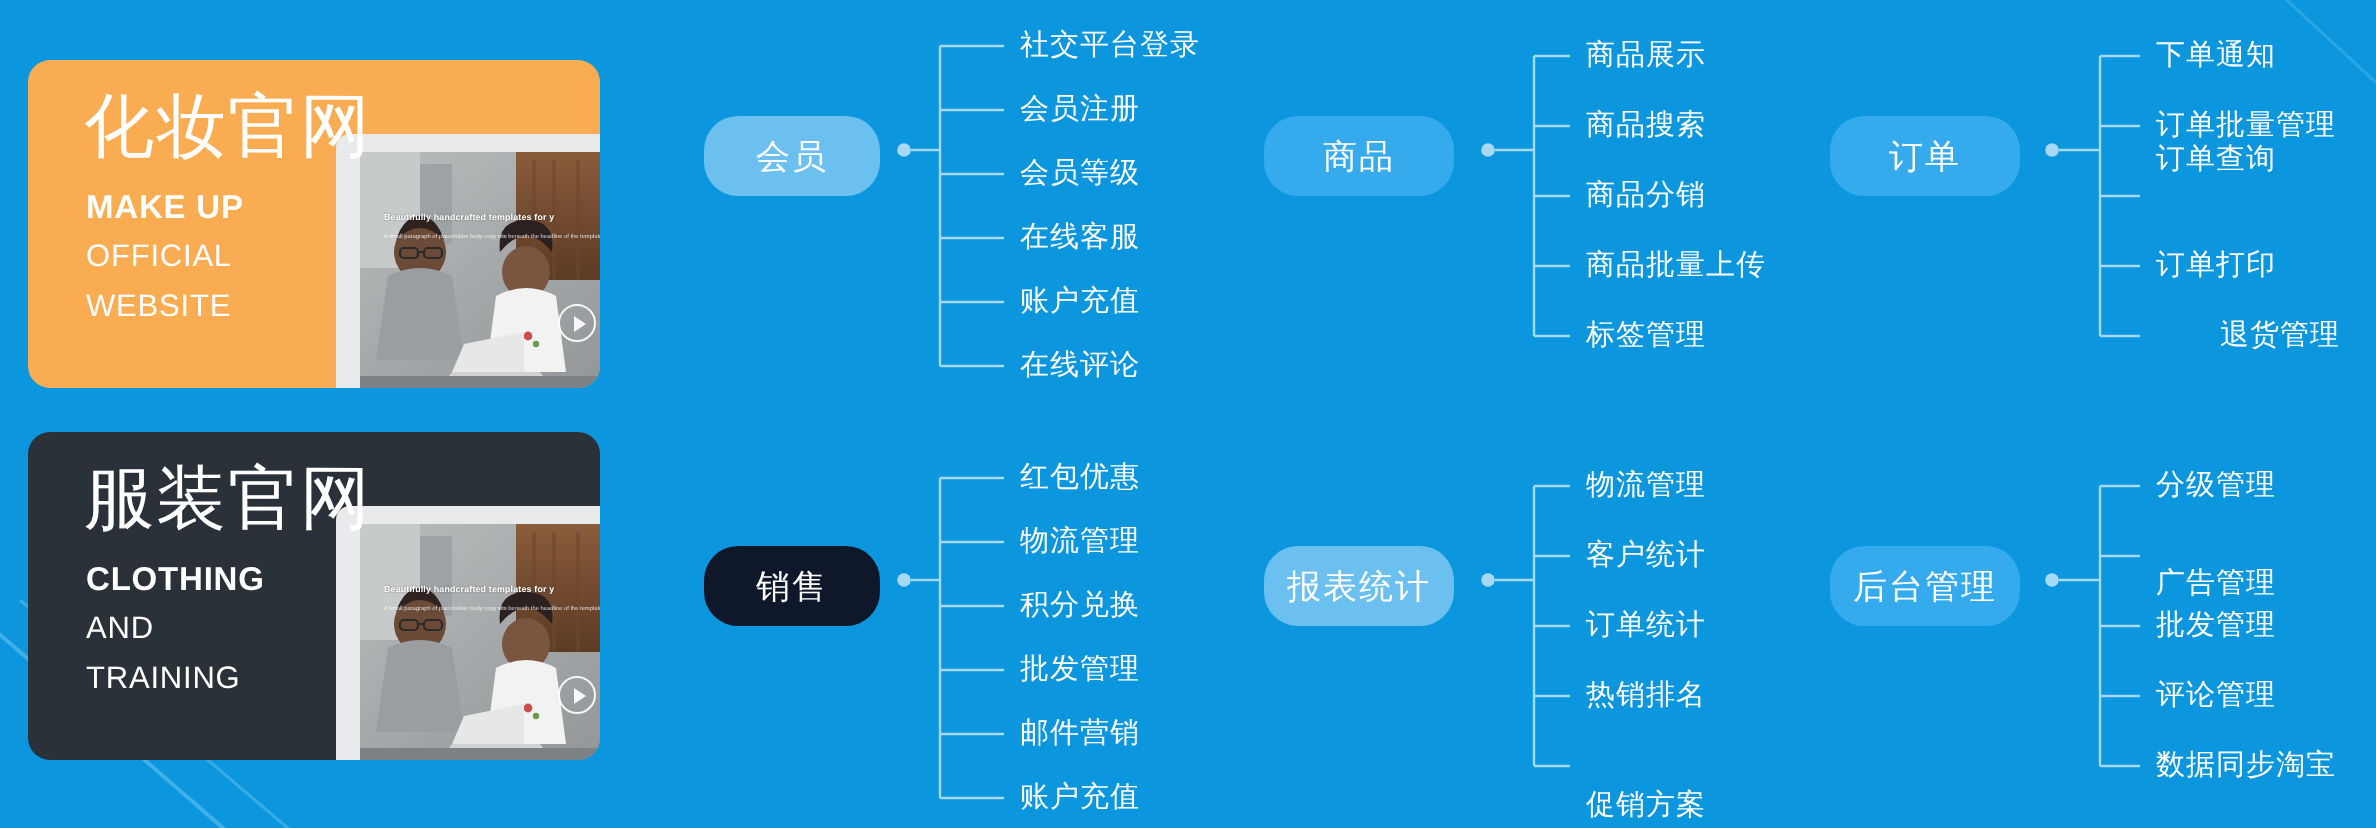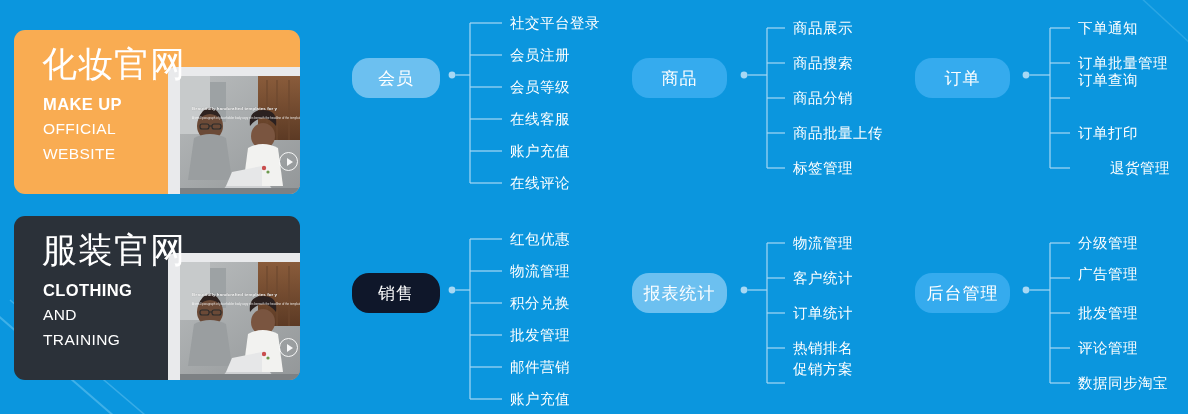"广告管理" div.leaf { top: 266px -> 284px }
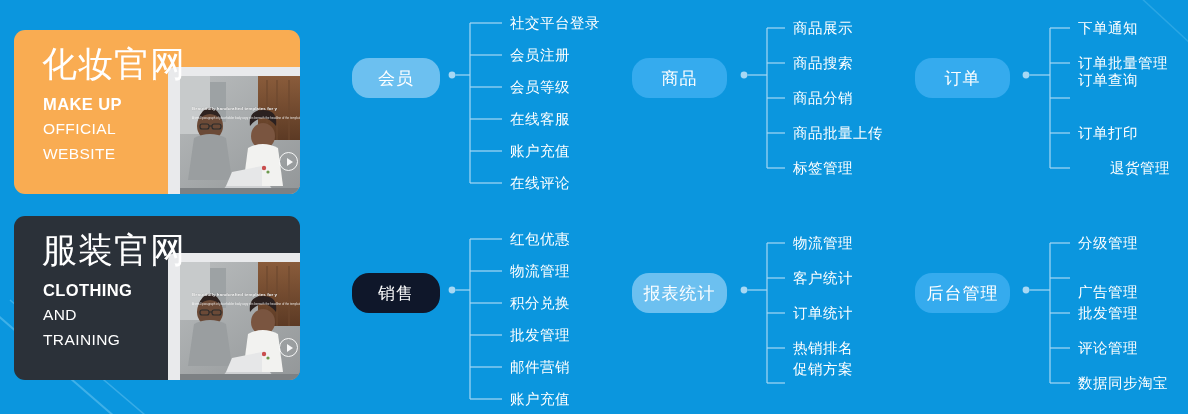"促销方案" div.leaf { top: 361px -> 395px }
